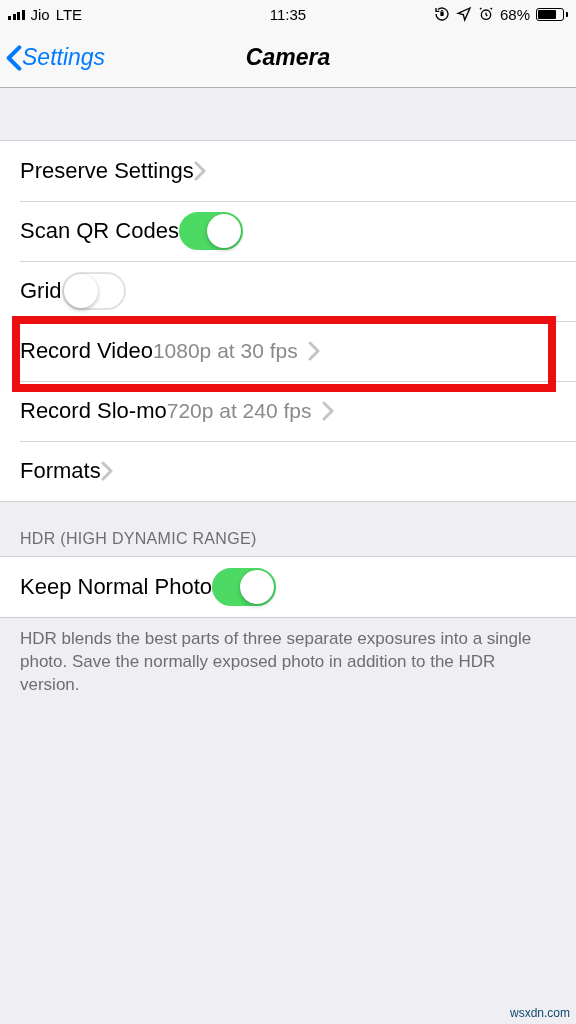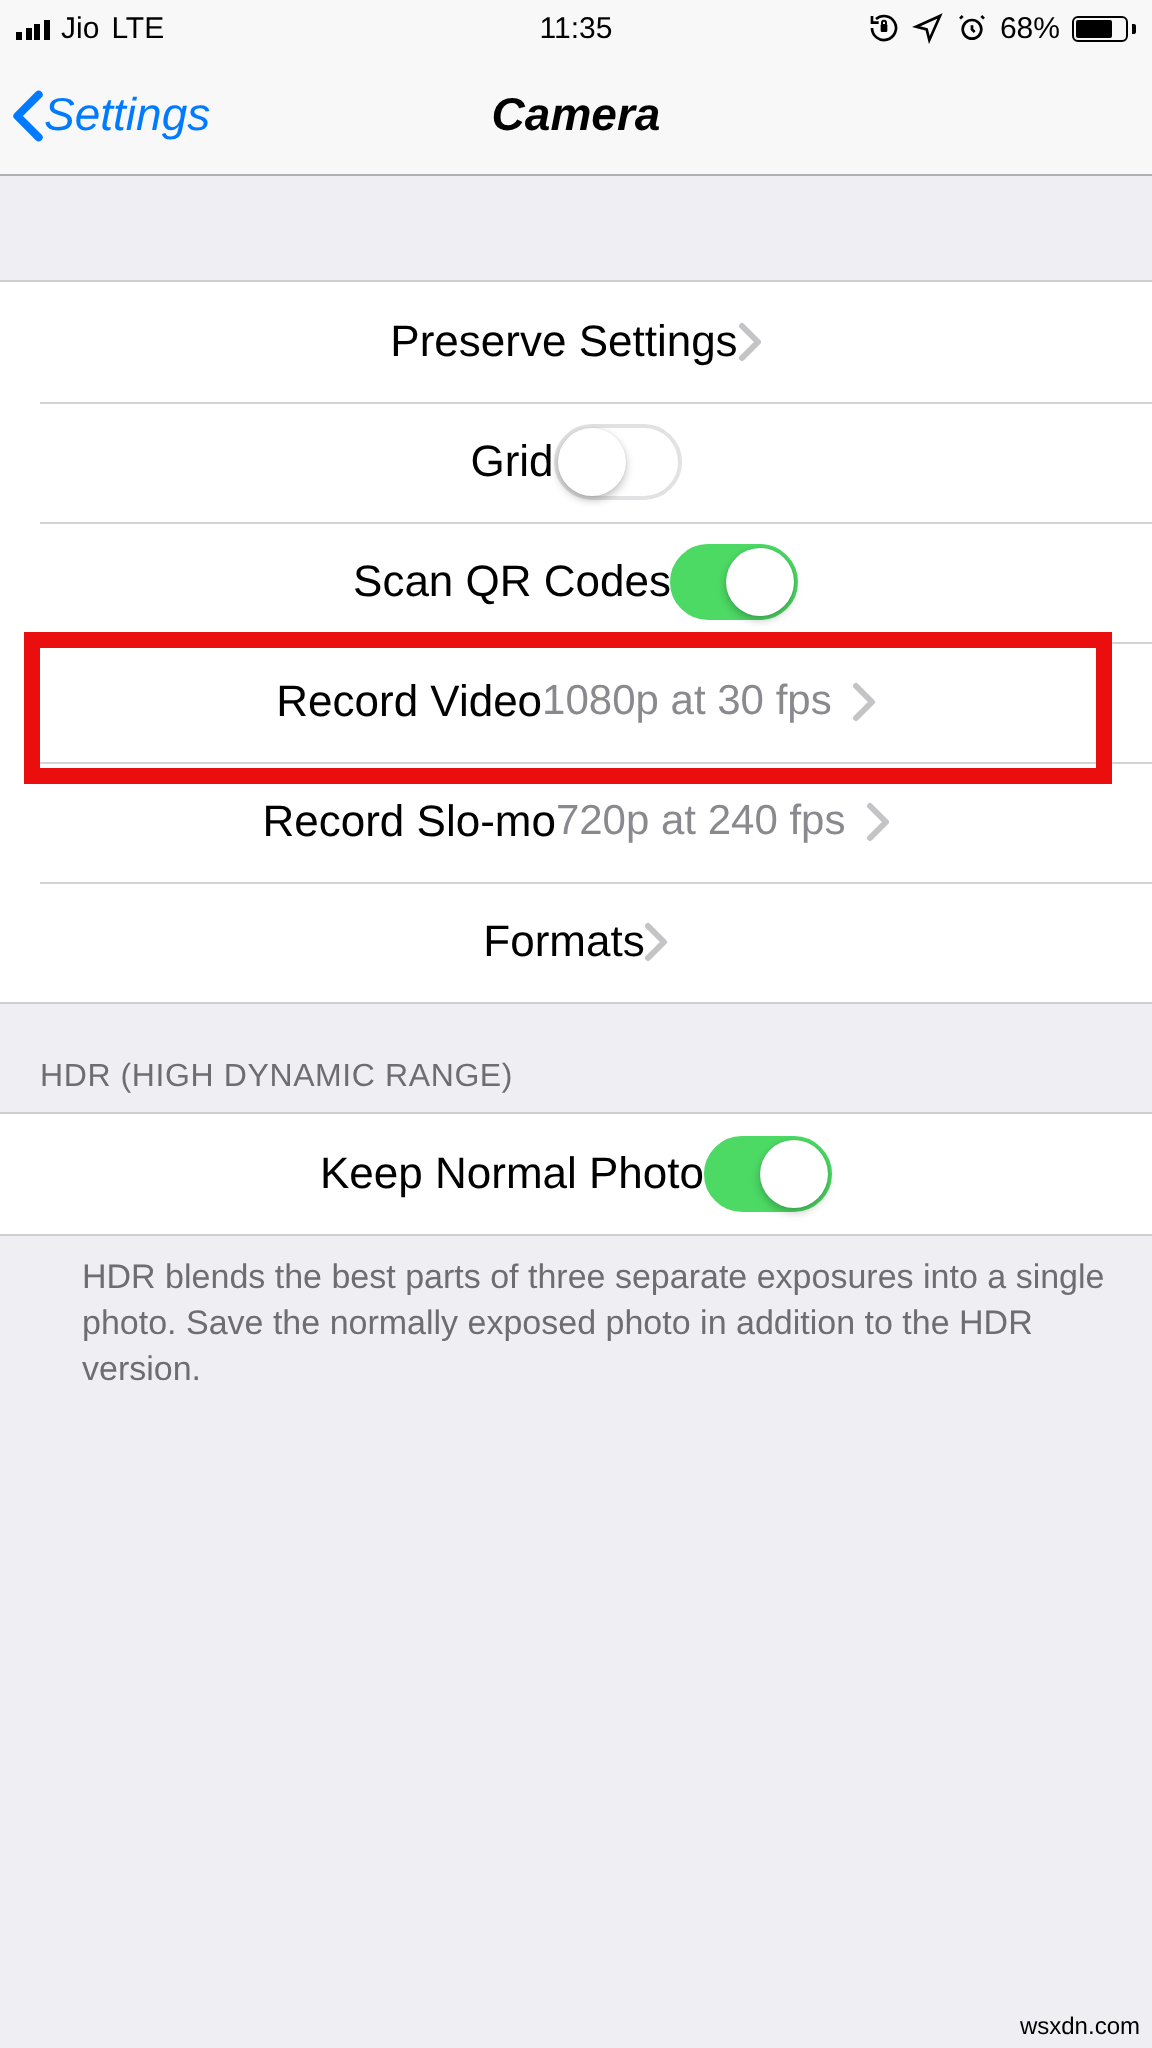"Preserve Settings" .row { justify-content: center -> flex-start }
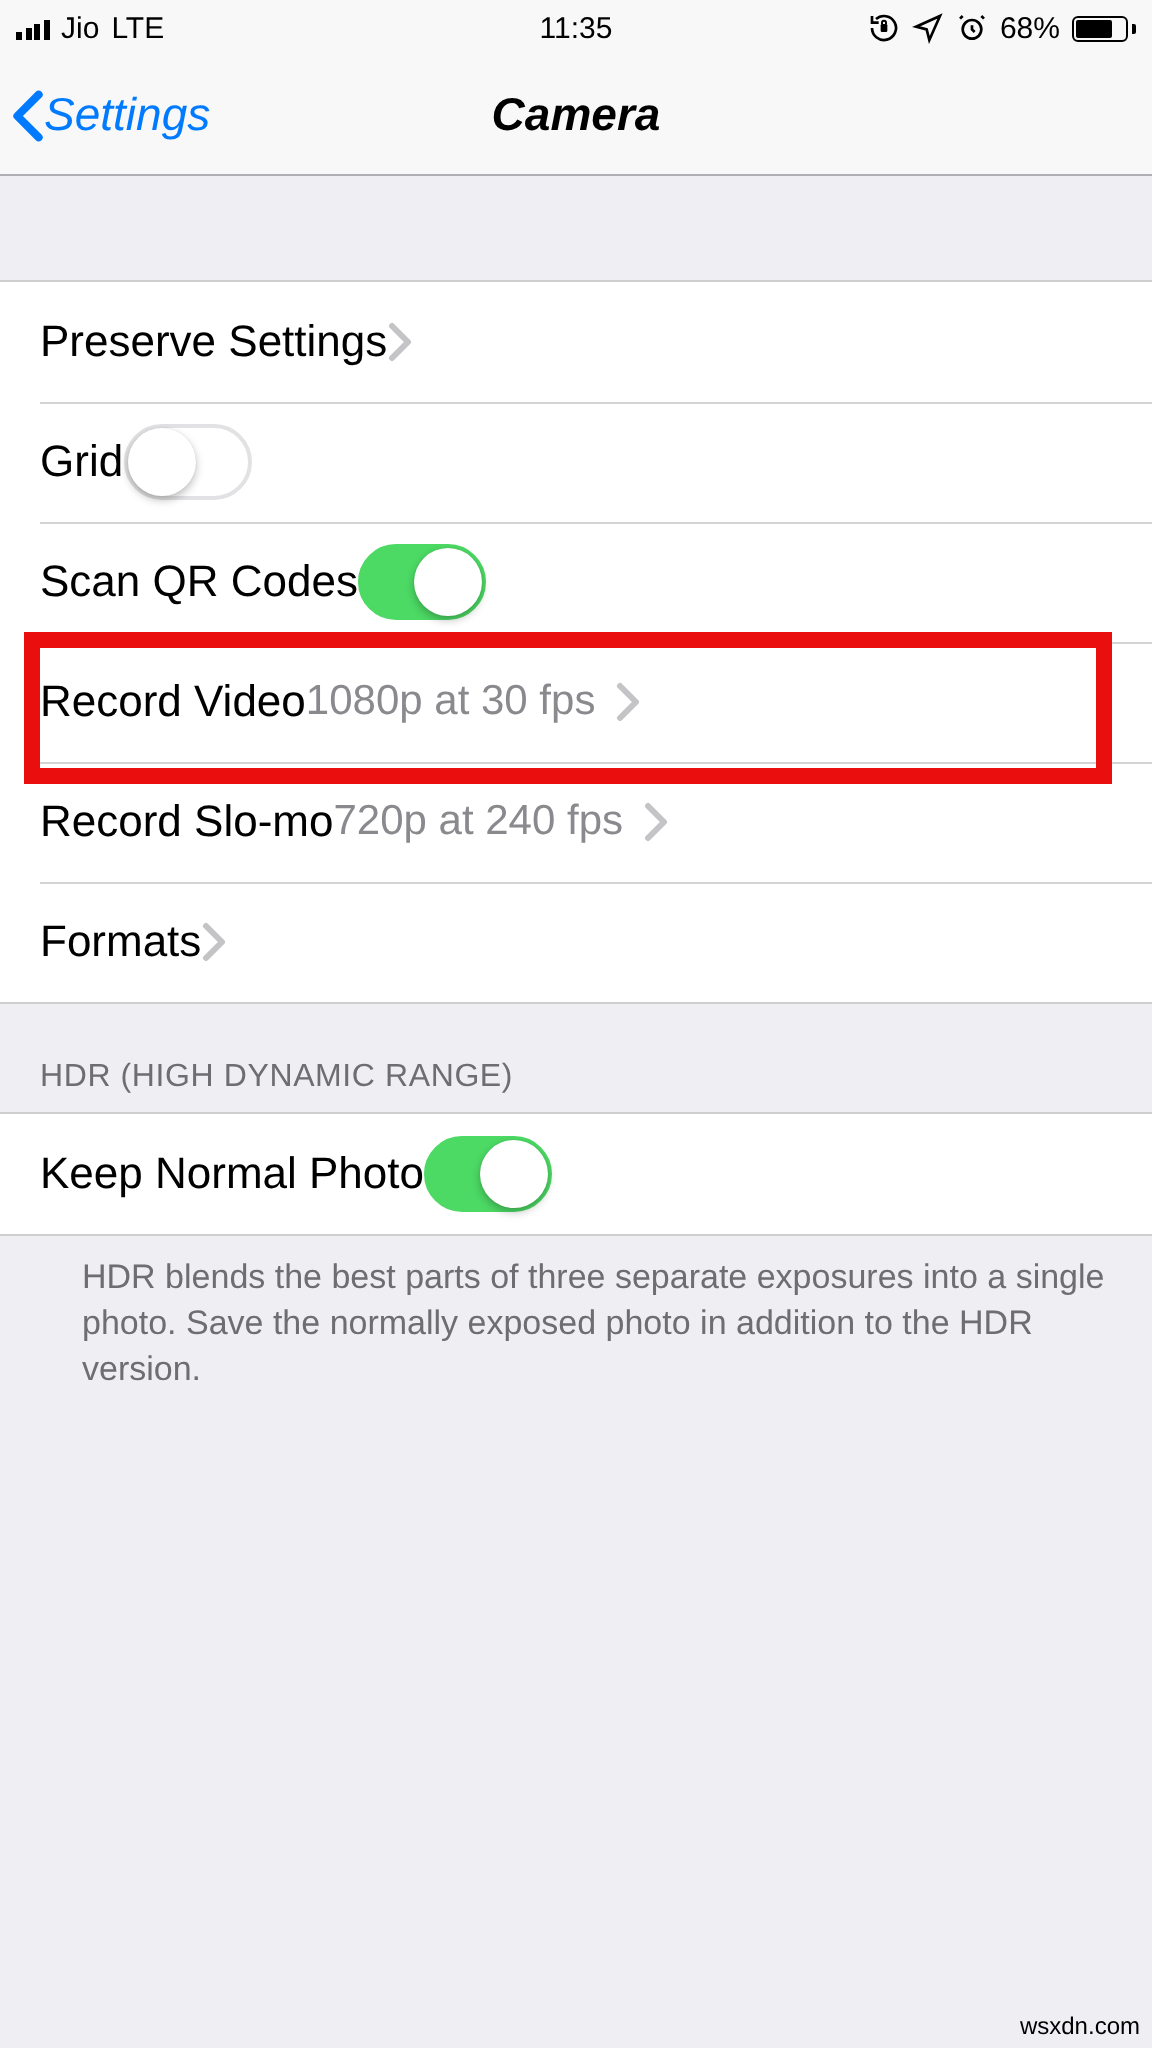"Grid" div.row { order: before "Scan QR Codes" -> after "Scan QR Codes" }
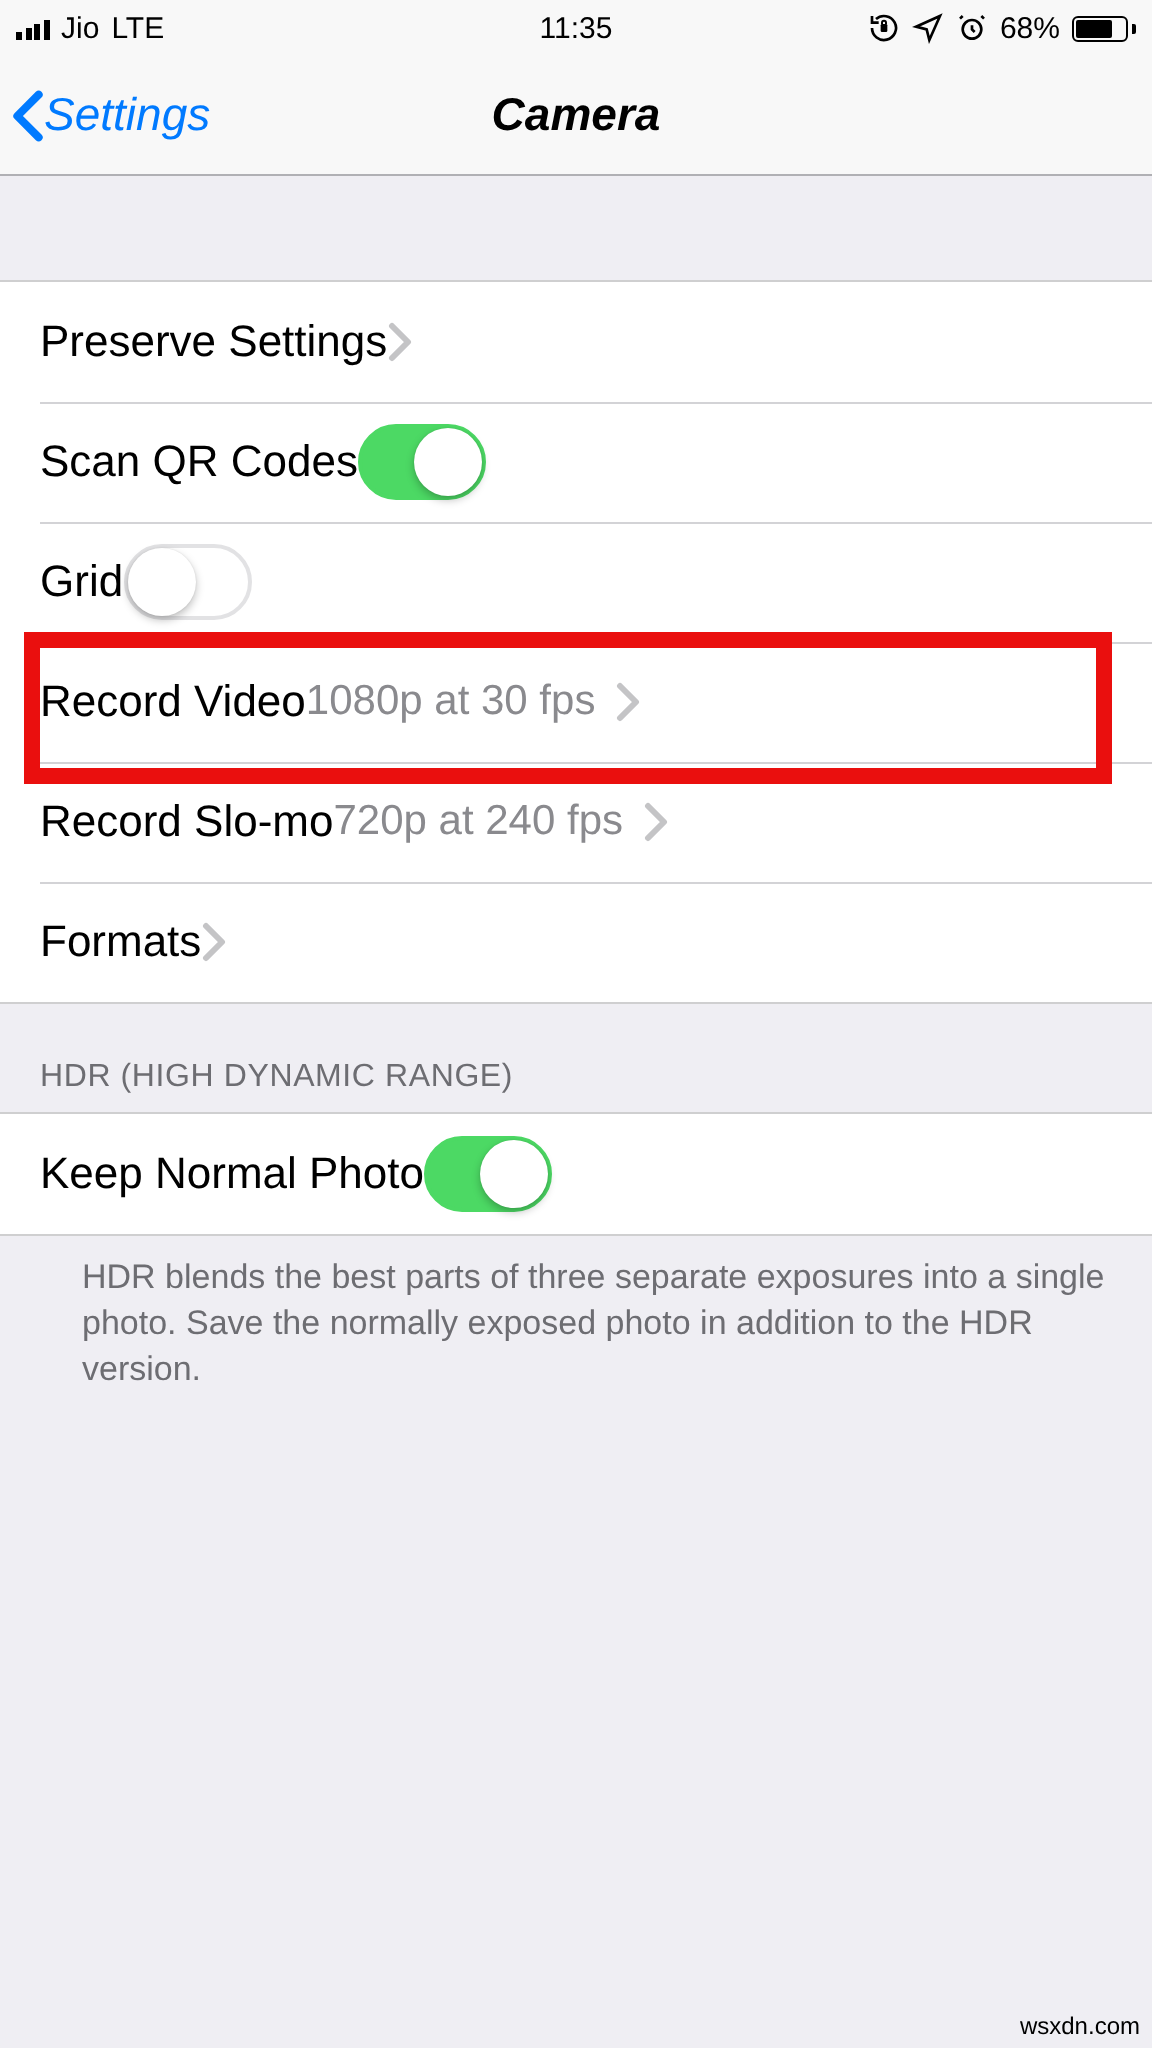"HDR blends the best parts" .section-footer { margin-left: 21px -> none }
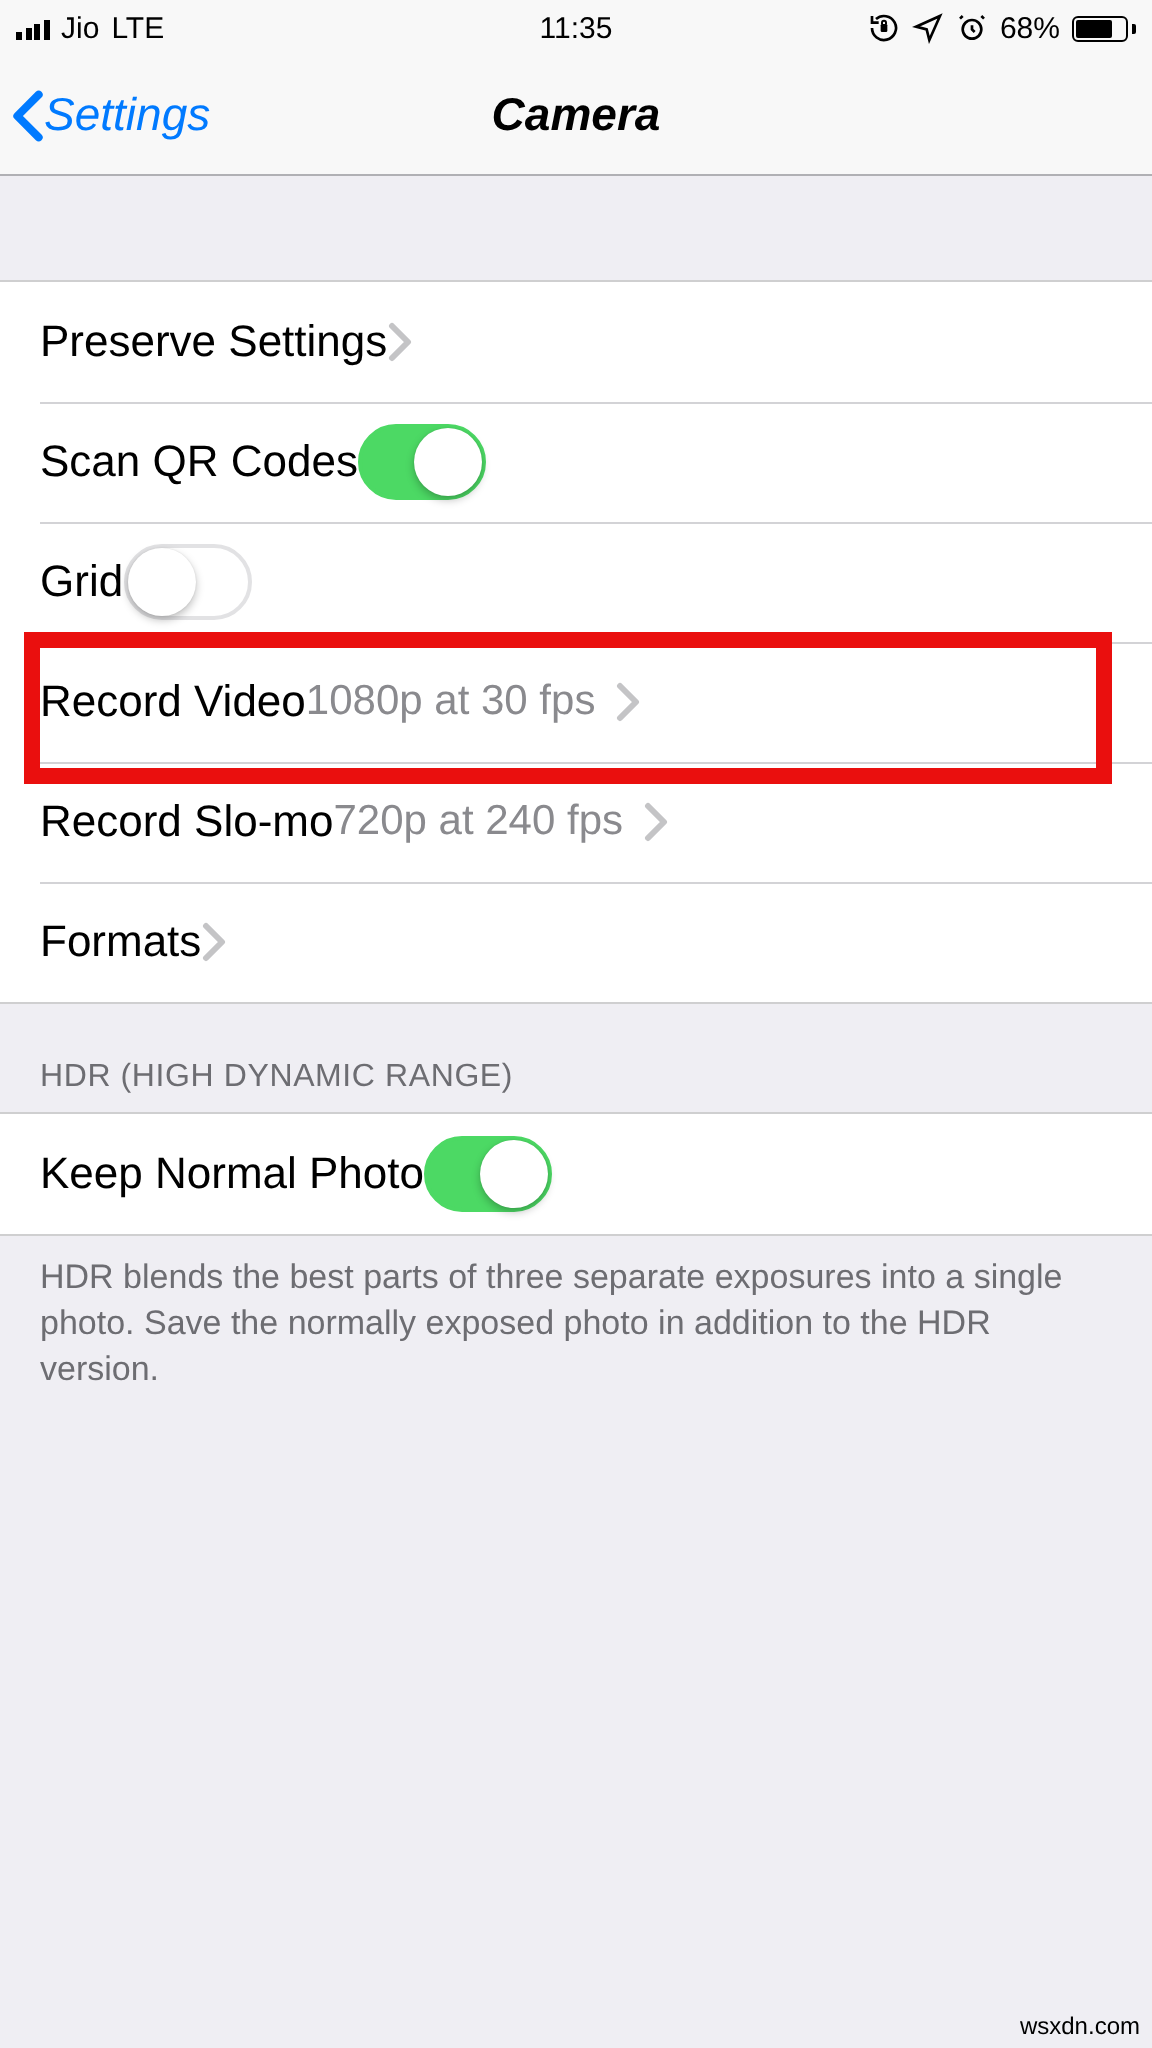"wsxdn.com" .watermark { color: #000000 -> #0c4a6e }
